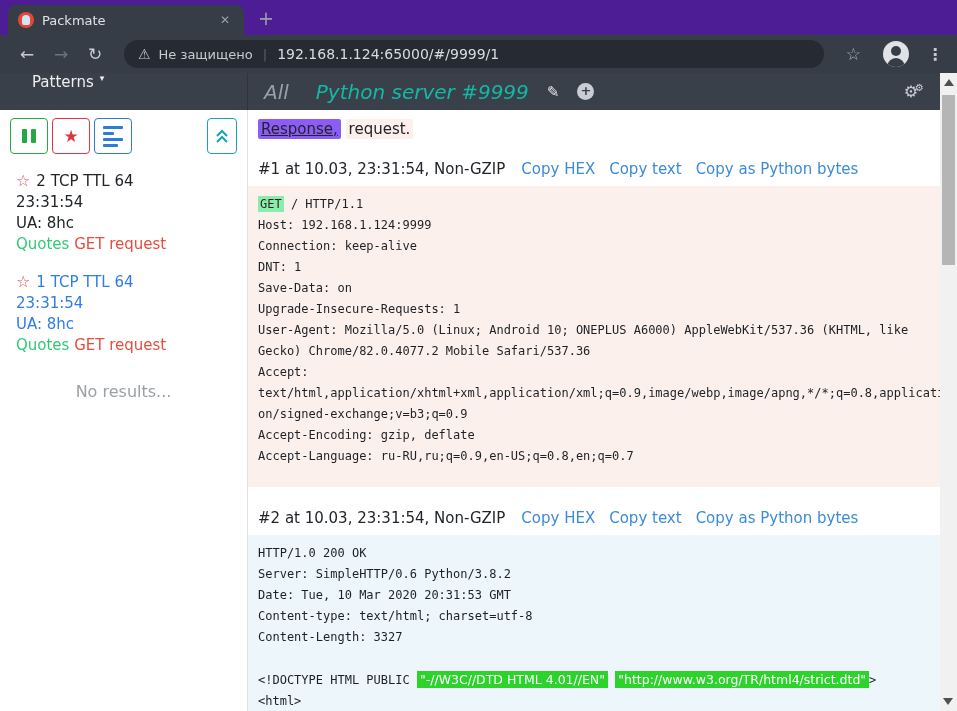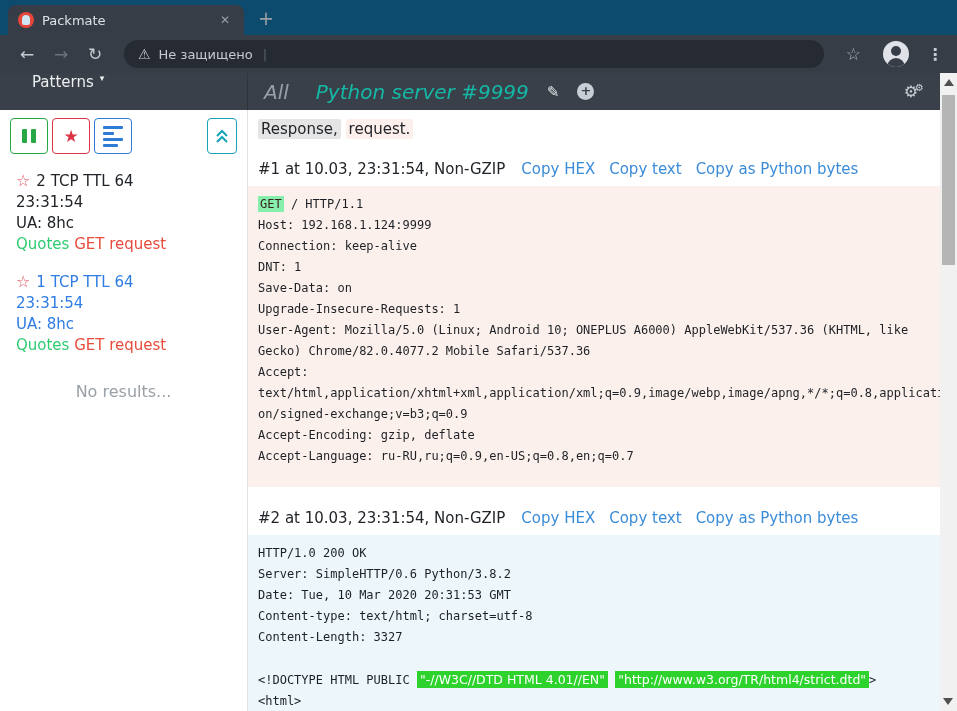"Packmate" .tabstrip { background: #0c4a6e -> #4c1d95 }
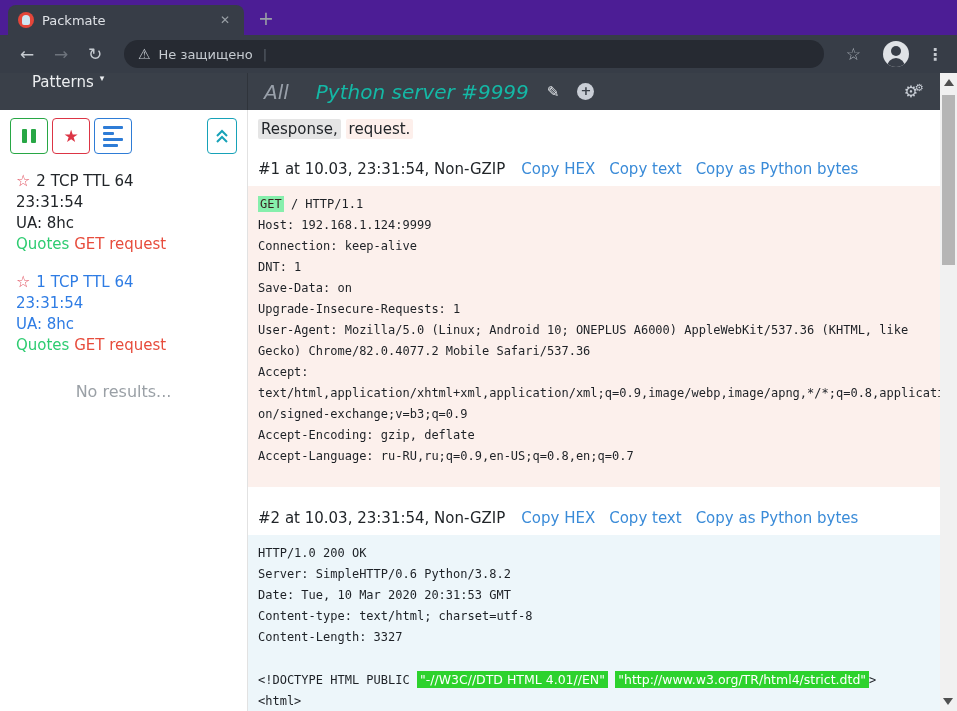"192.168.1.124:65000/#/9999/1" span.url-text { html: none -> <span>192.168.1.124:65000/#/9999/1</span> }
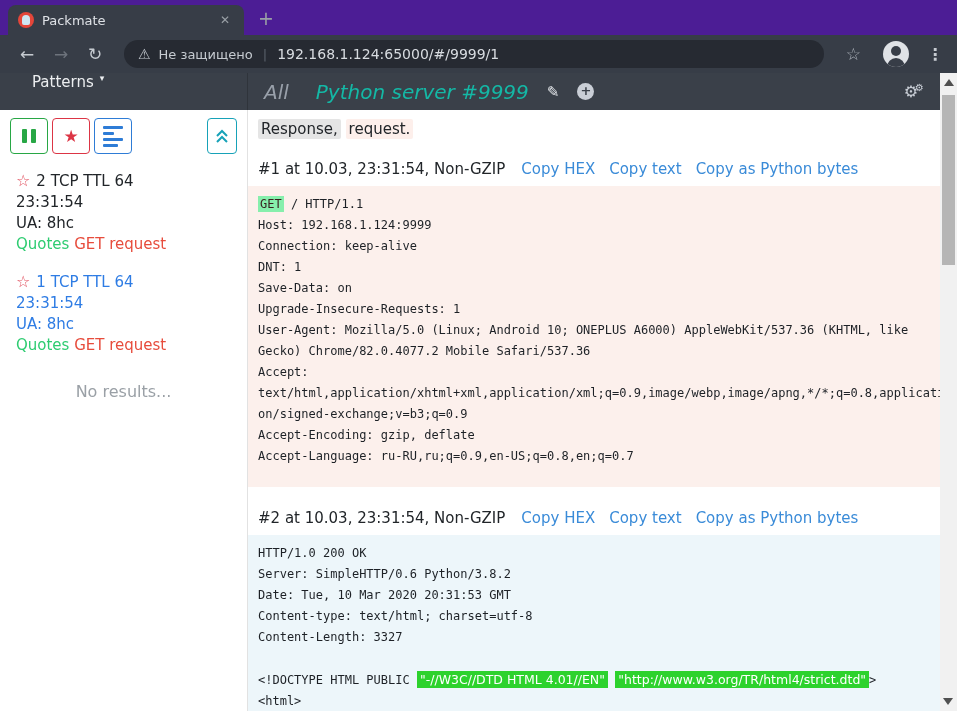"Response," .mk.response { background: #e5e5e5 -> #8b5cf6; text-decoration: none -> underline }
